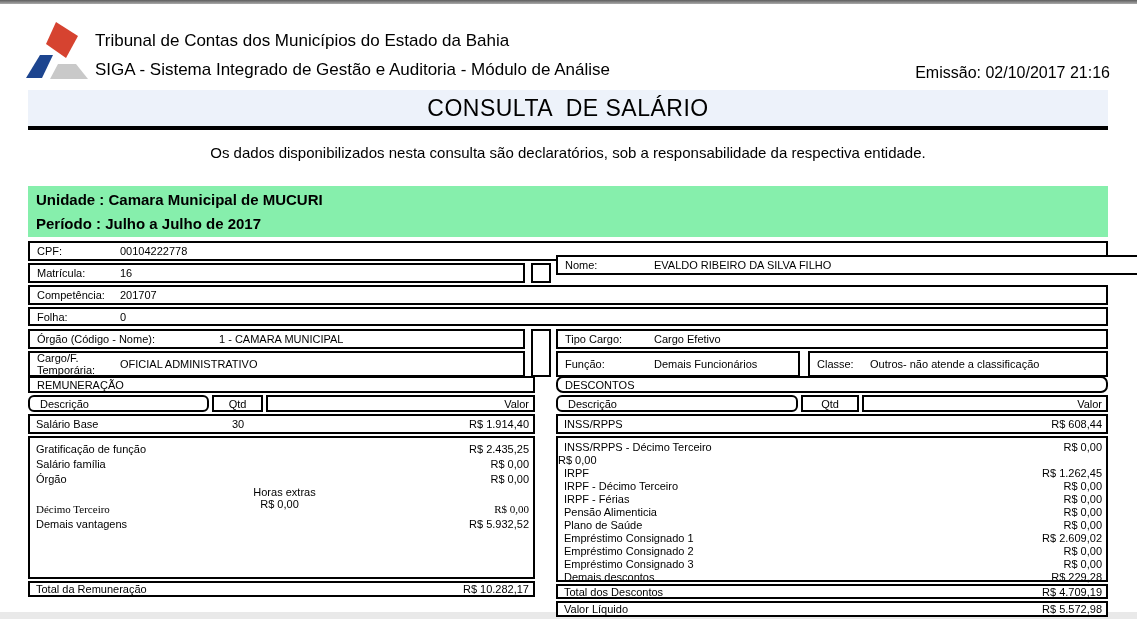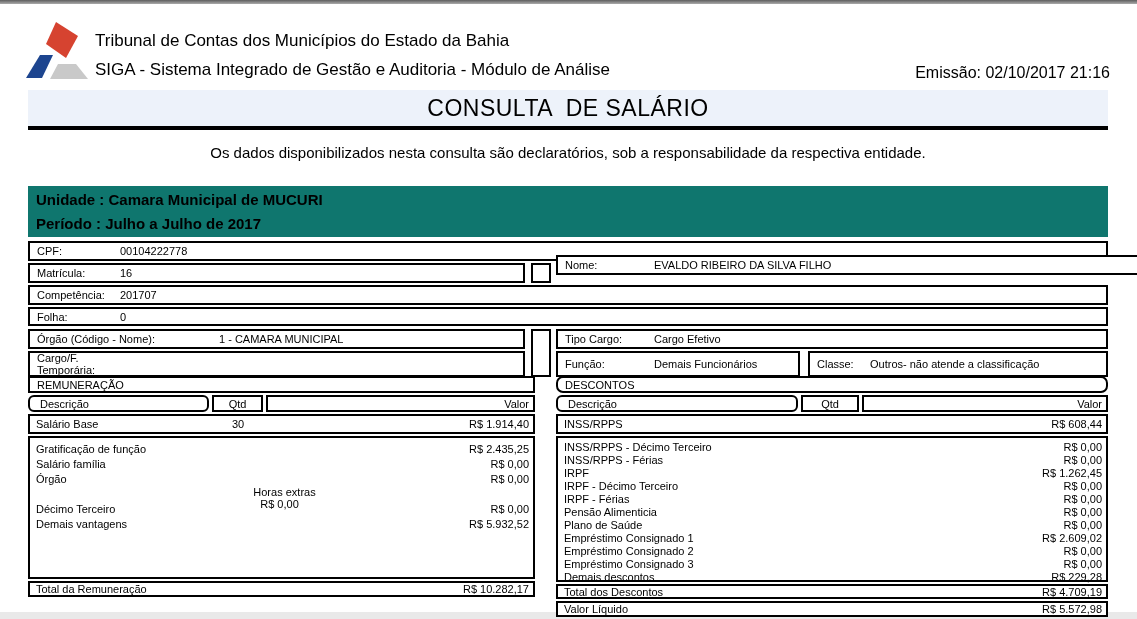"Unidade : Camara Municipal de" .ctxbar { background: #0f766e -> #86efac }
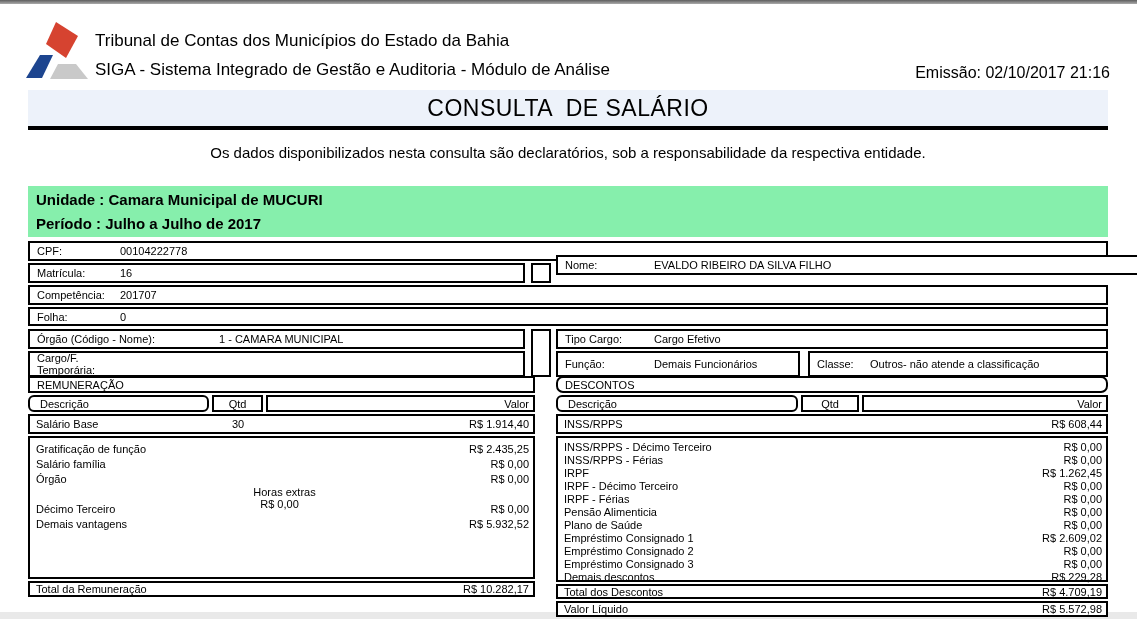"OFICIAL ADMINISTRATIVO" span.val { html: none -> <span>OFICIAL ADMINISTRATIVO</span> }
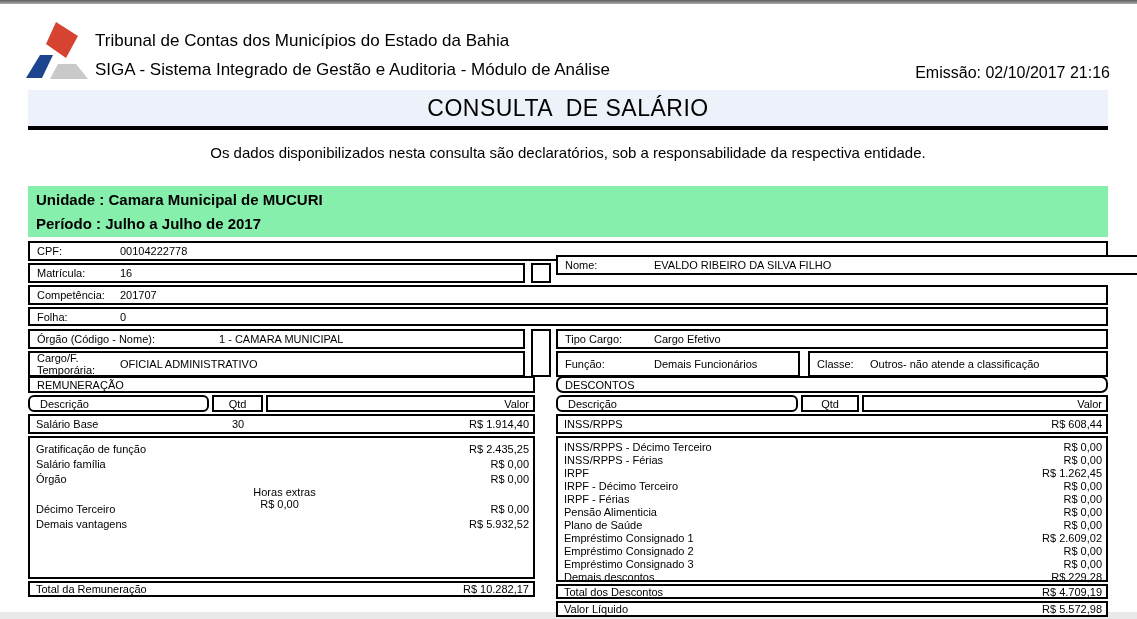"INSS/RPPS - Férias" span.d { html: <span>INSS/RPPS - Férias</span> -> none }
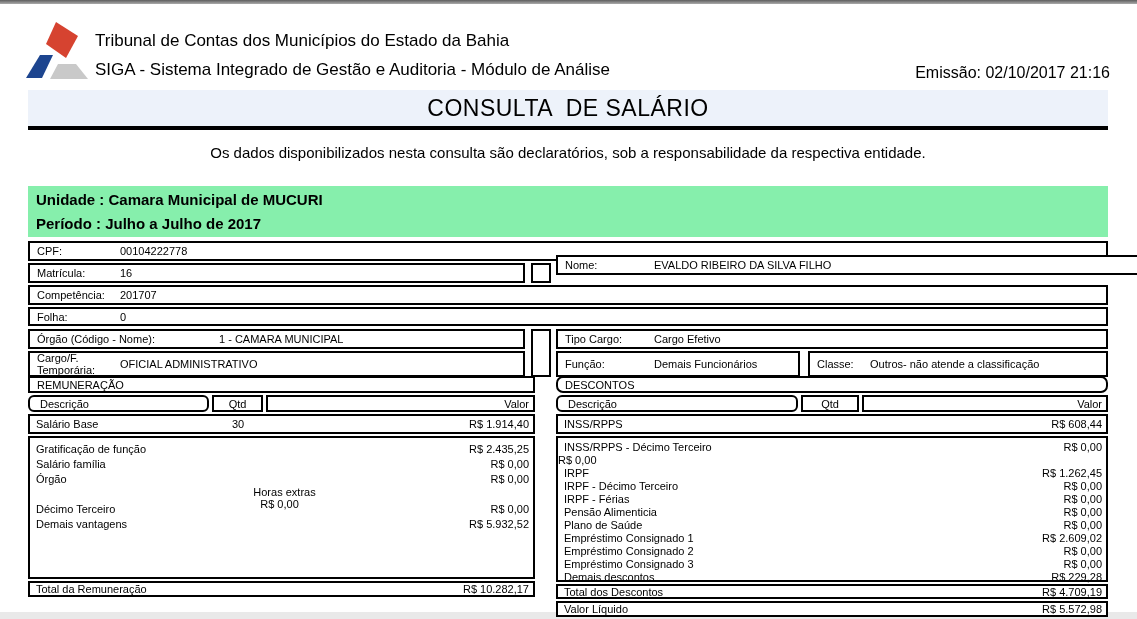"Décimo Terceiro" div.trow { font-family: none -> Liberation Serif, serif }
